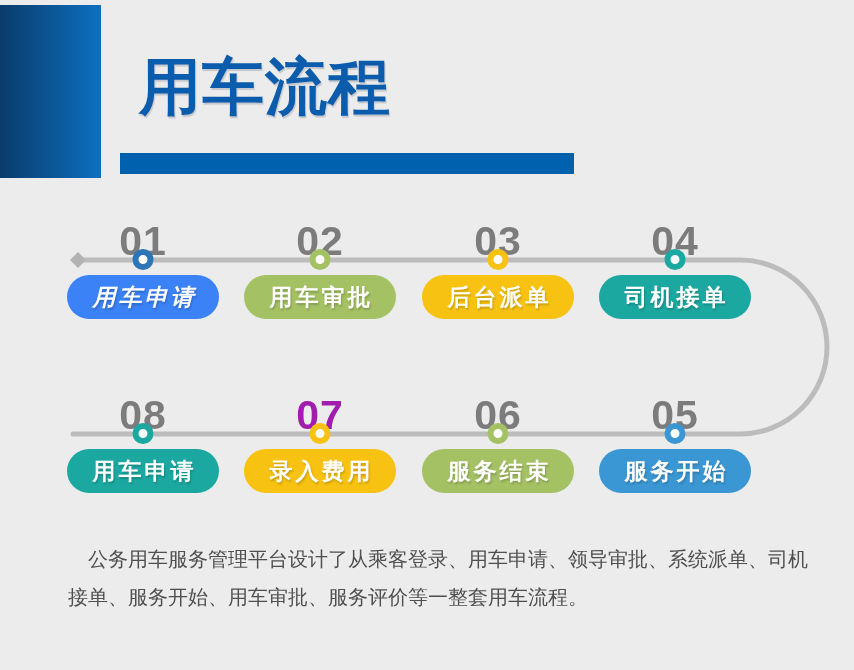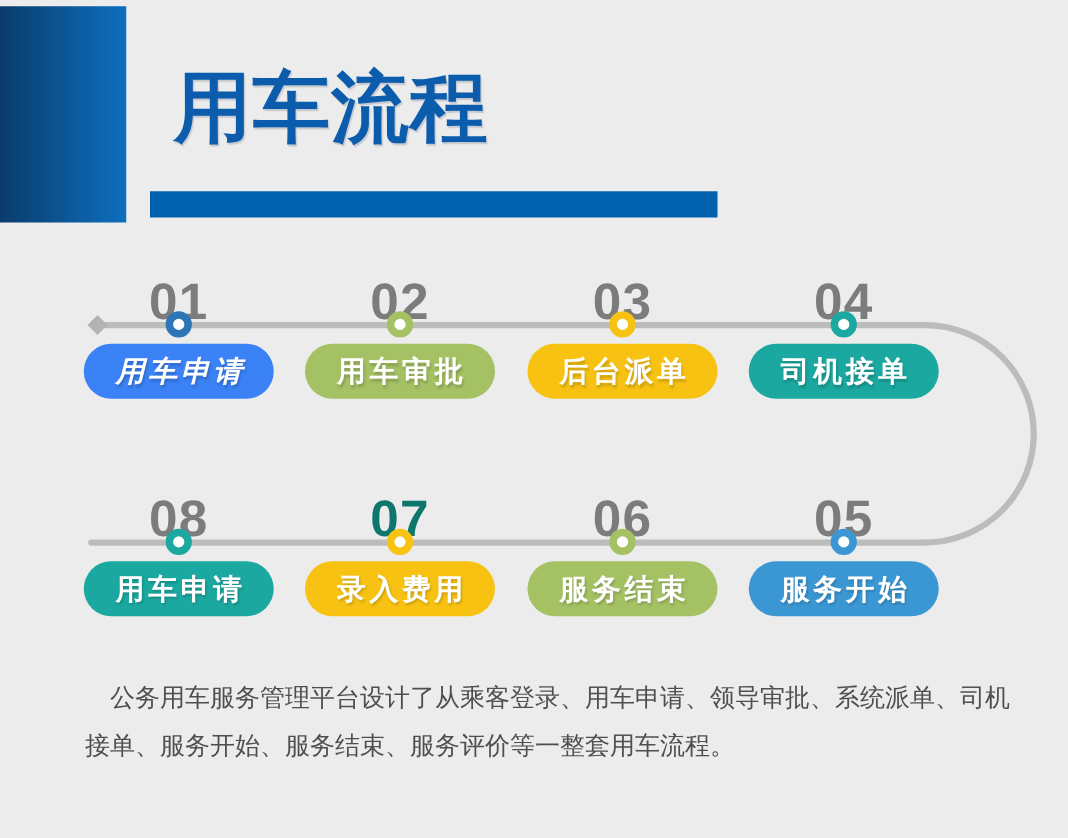"07" div.step-num { color: #0f766e -> #a21caf }
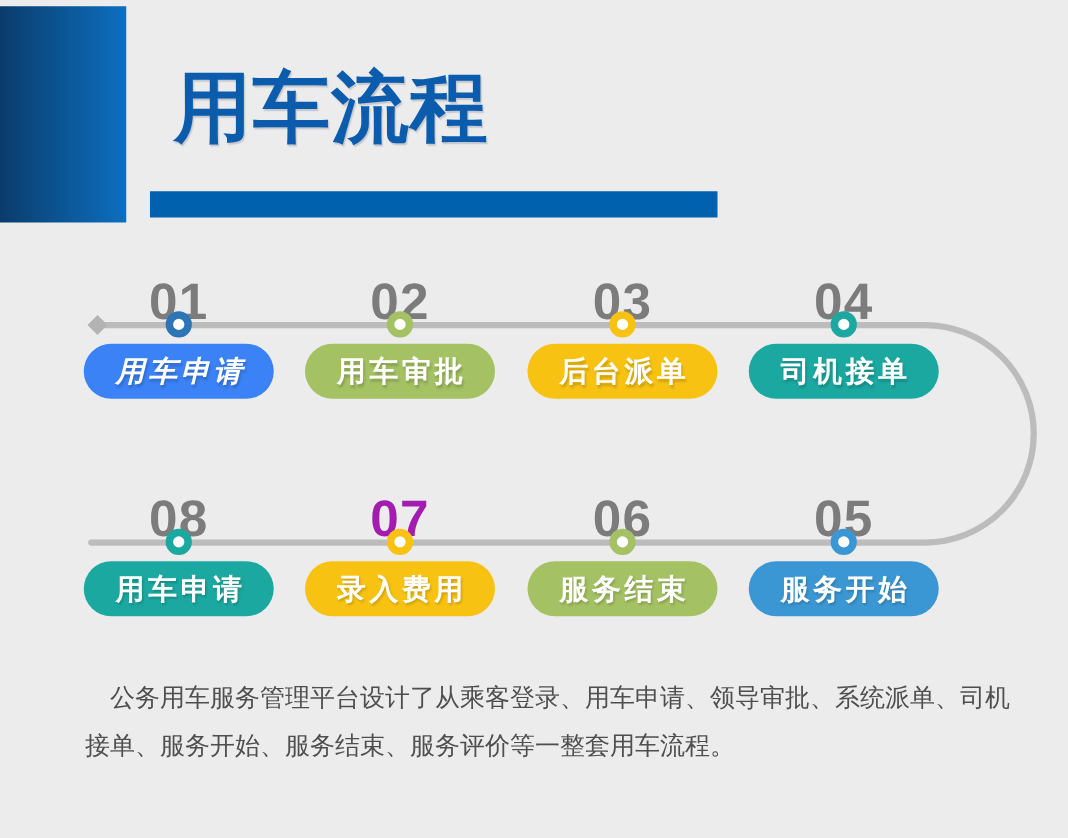"公务用车服务管理平台设计了从乘客登录、用车申请、领导审批、系统派单、司机接单、服" p.description { text: 服务结束 -> 用车审批 }
